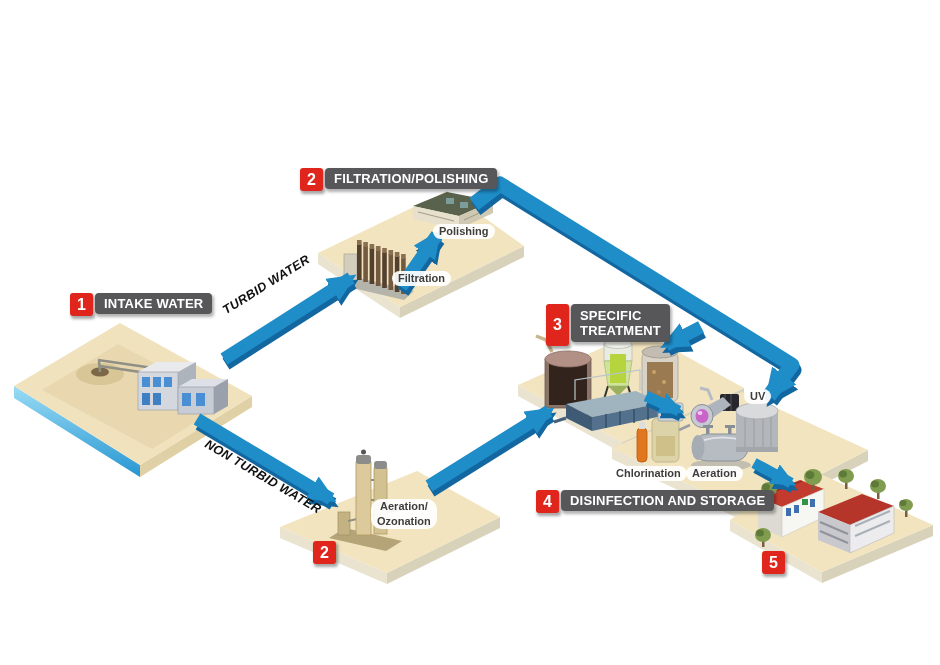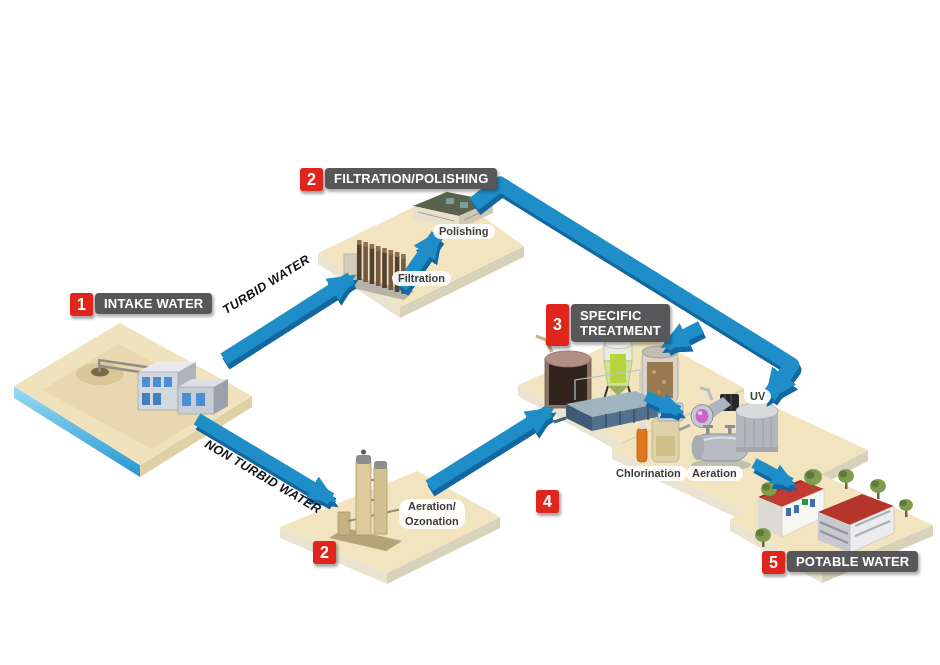"Aeration/" div.bub { left: 399px -> 371px }
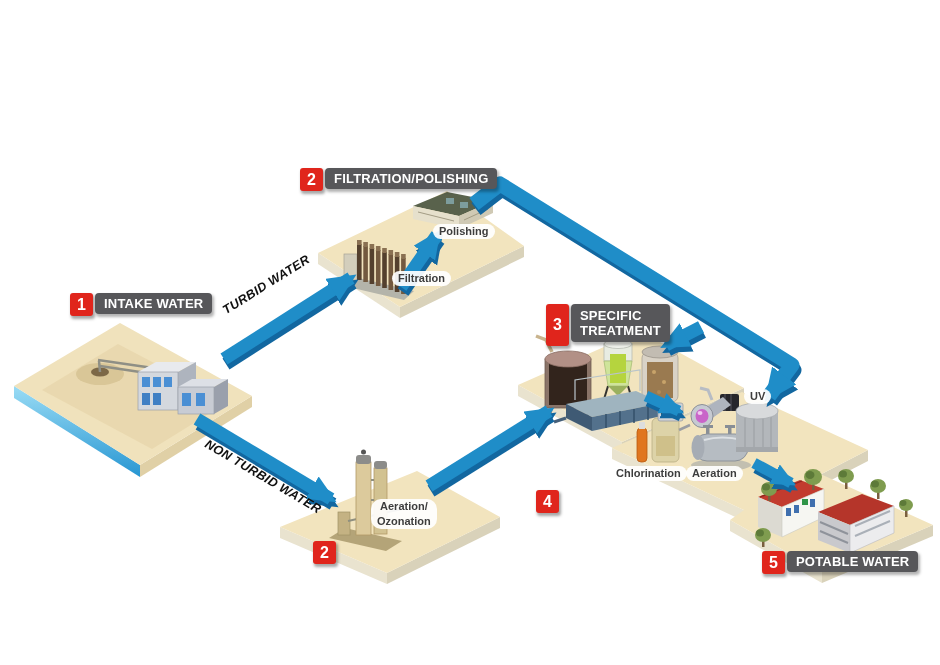"DISINFECTION AND STORAGE" div.badge-lab { html: none -> <div>DISINFECTION AND STORAGE</div> }
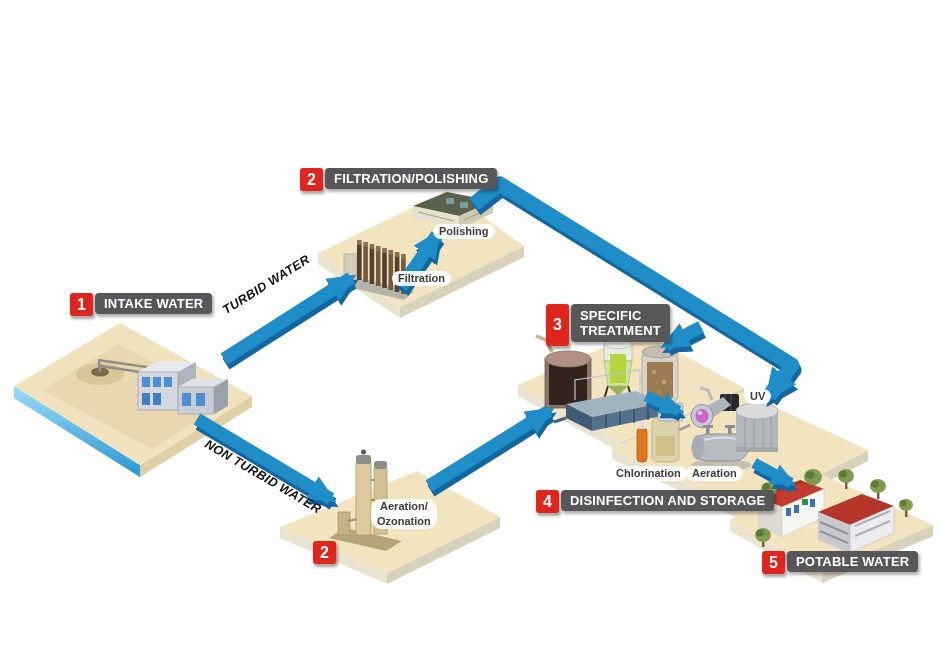"POTABLE WATER" div.badge-lab { html: <div>POTABLE WATER</div> -> none }
